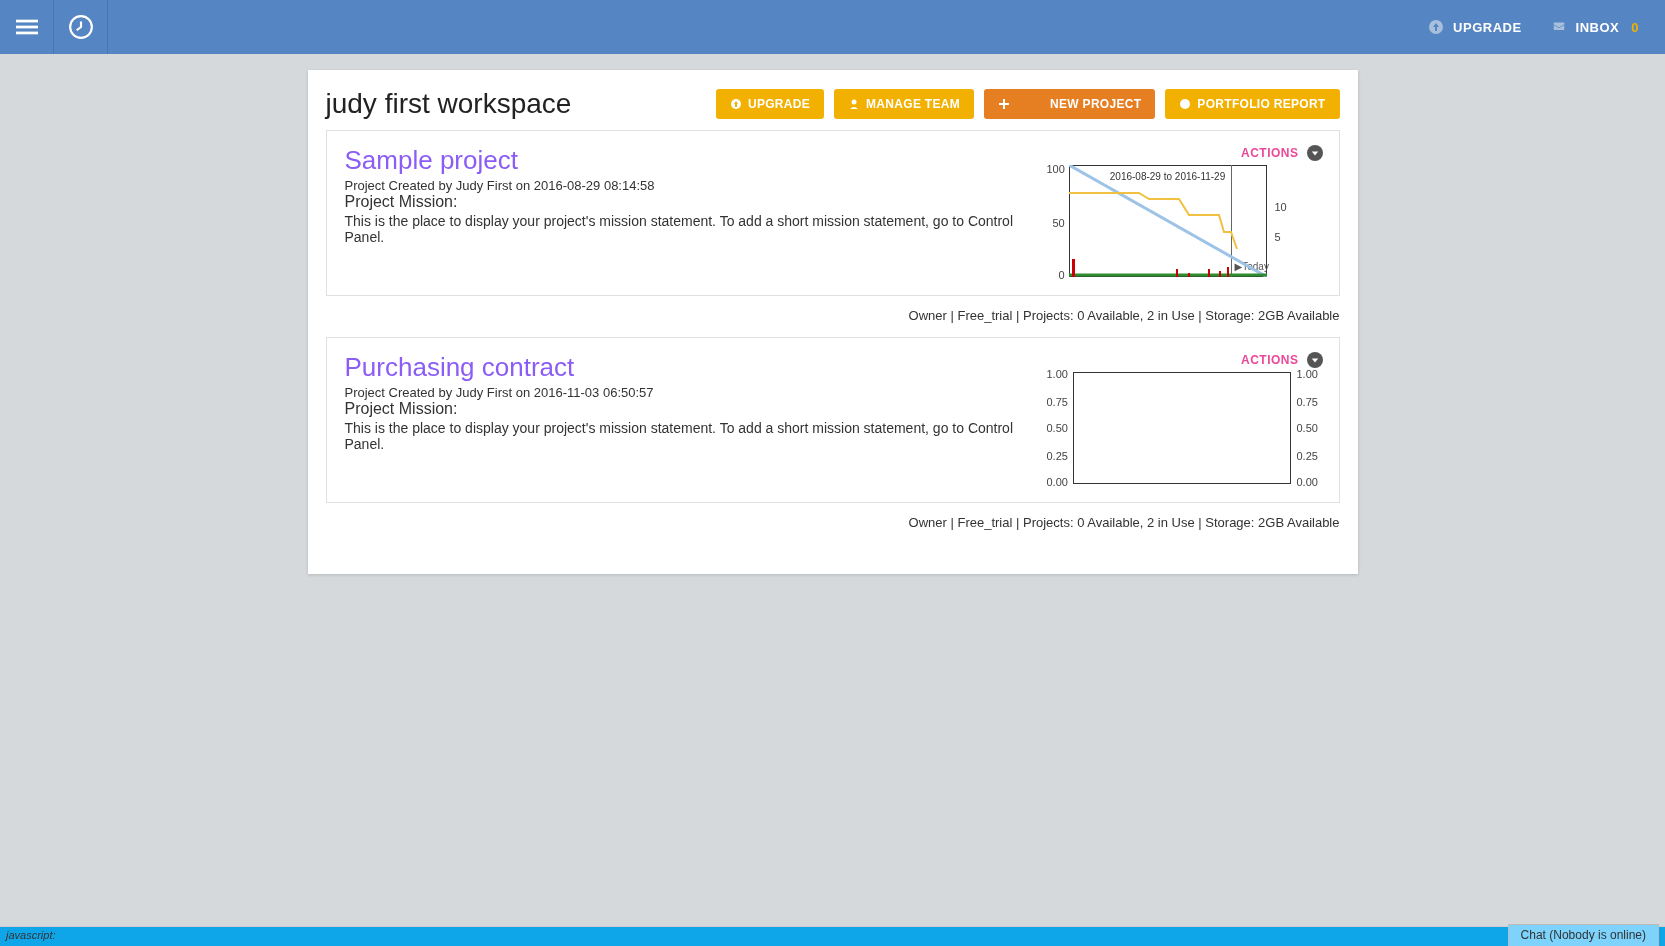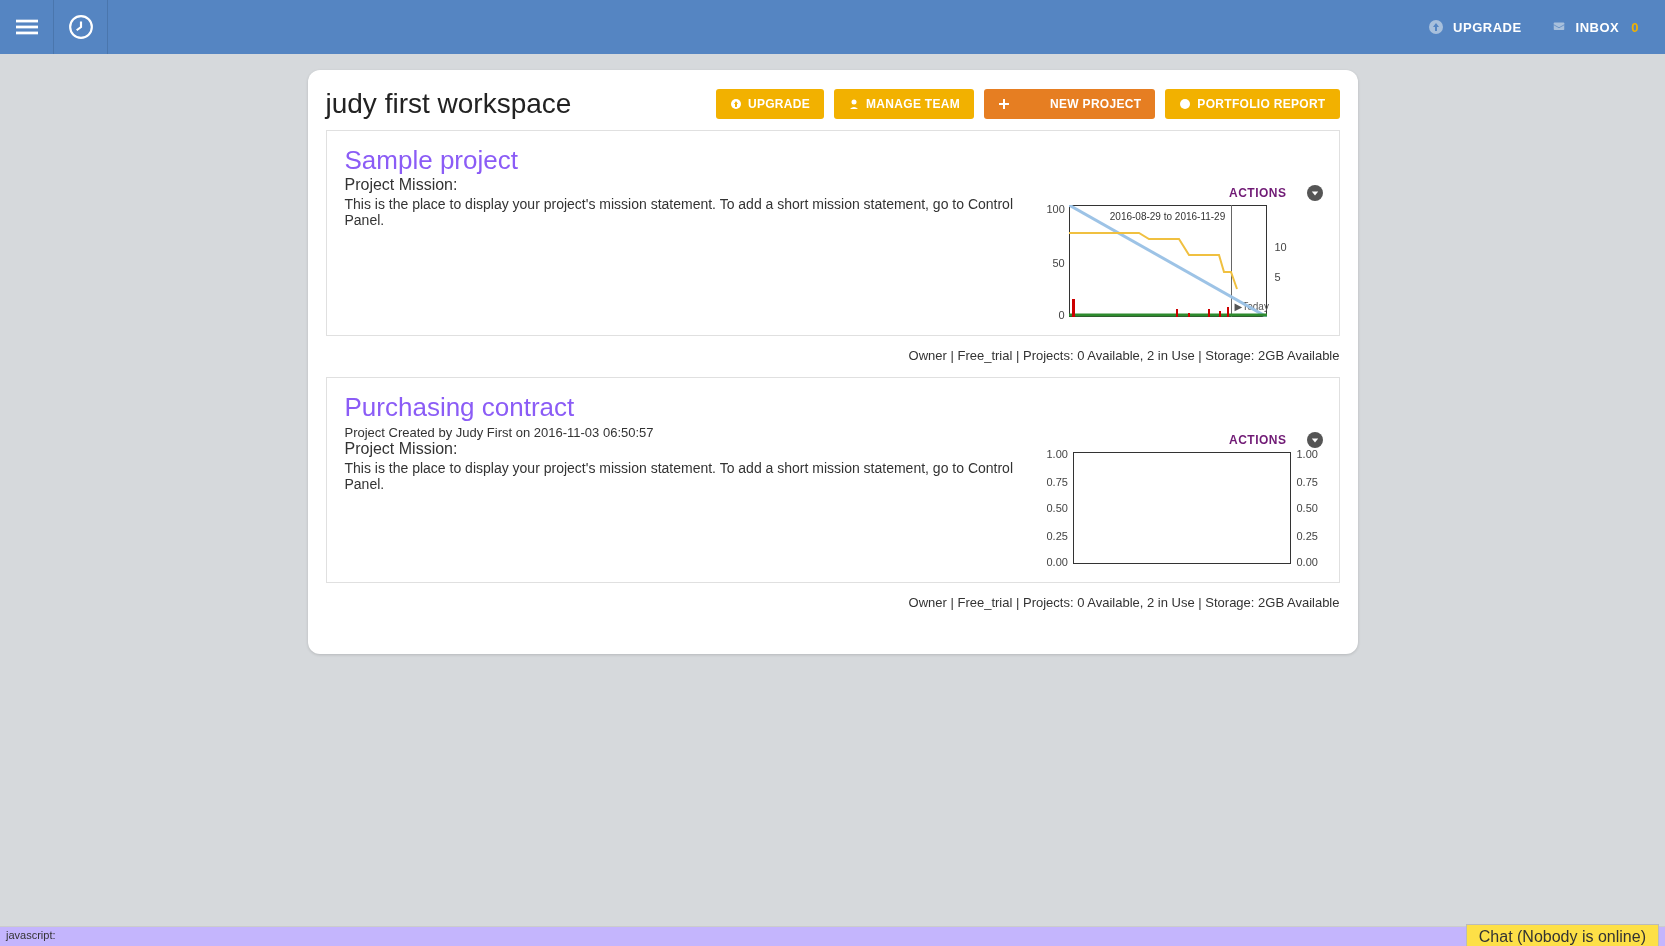"judy first workspace" .main { border-radius: 12px -> 0 }
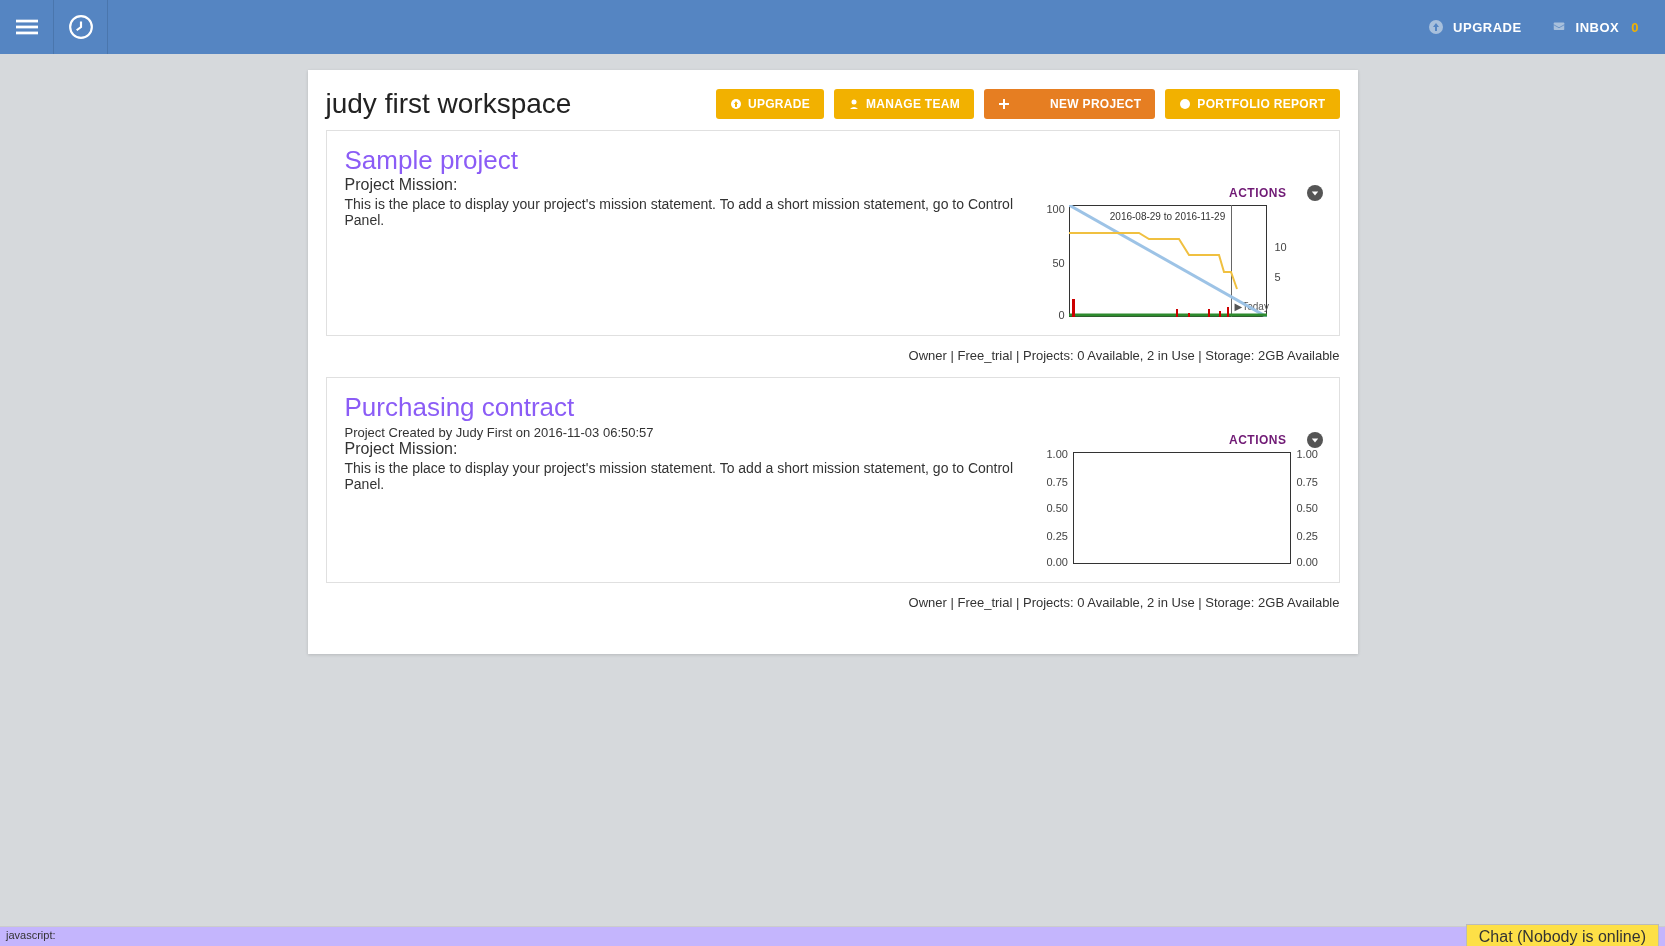"ACTIONS" .actions-btn { color: #701a75 -> #ec4899; gap: 20px -> 8px; margin-top: 40px -> none }
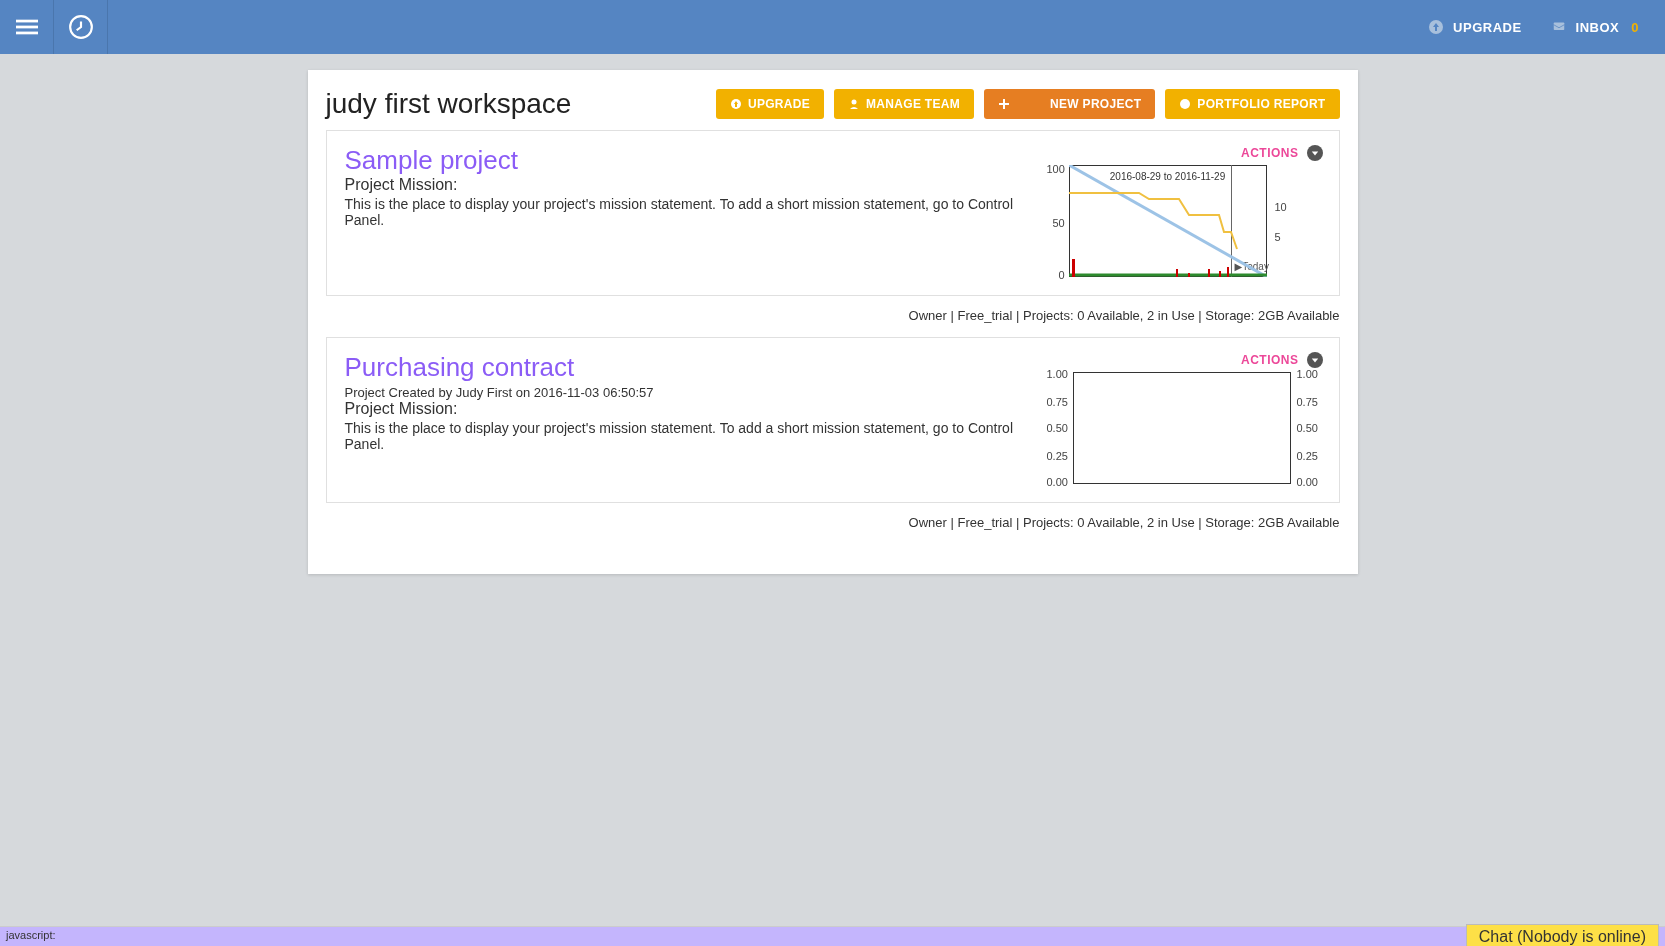"Project Created by Judy First on 2016-08-29" div.proj-sub { html: none -> <div>Project Created by Judy First on 2016-08-29 08:14:58</div> }
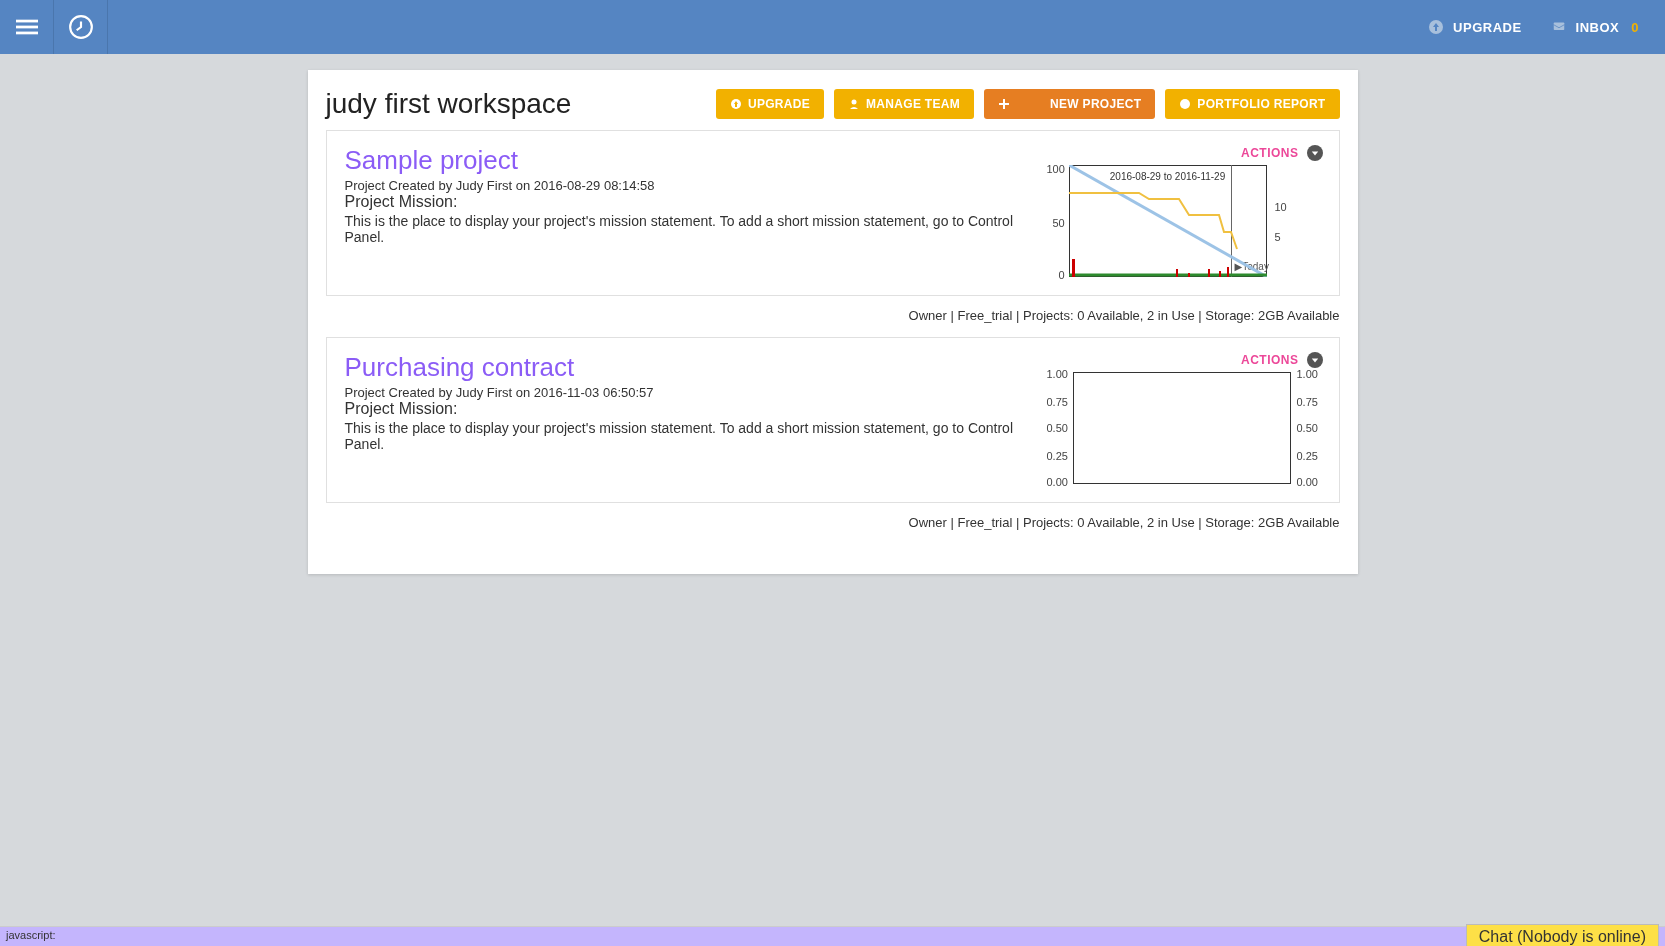"javascript:" .statusbar { background: #c4b5fd -> #0ea5e9; font-style: none -> italic }
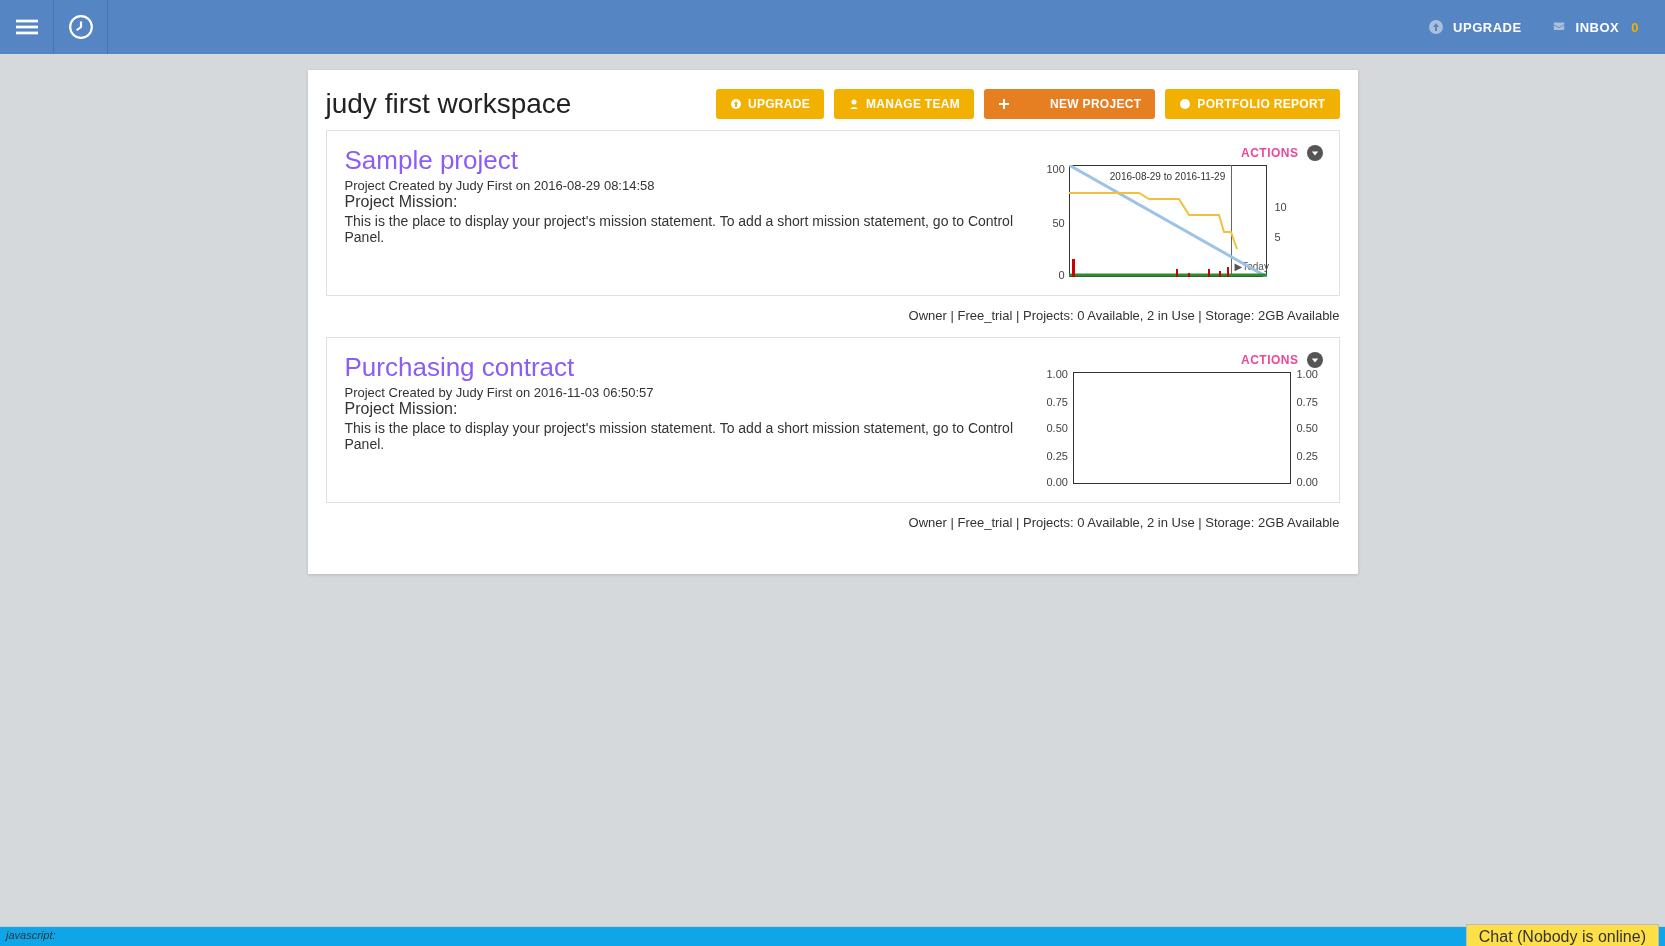"Chat (Nobody is online)" .chat-tab { background: #fde047 -> #7dd3fc; font-size: 16px -> 12px }
